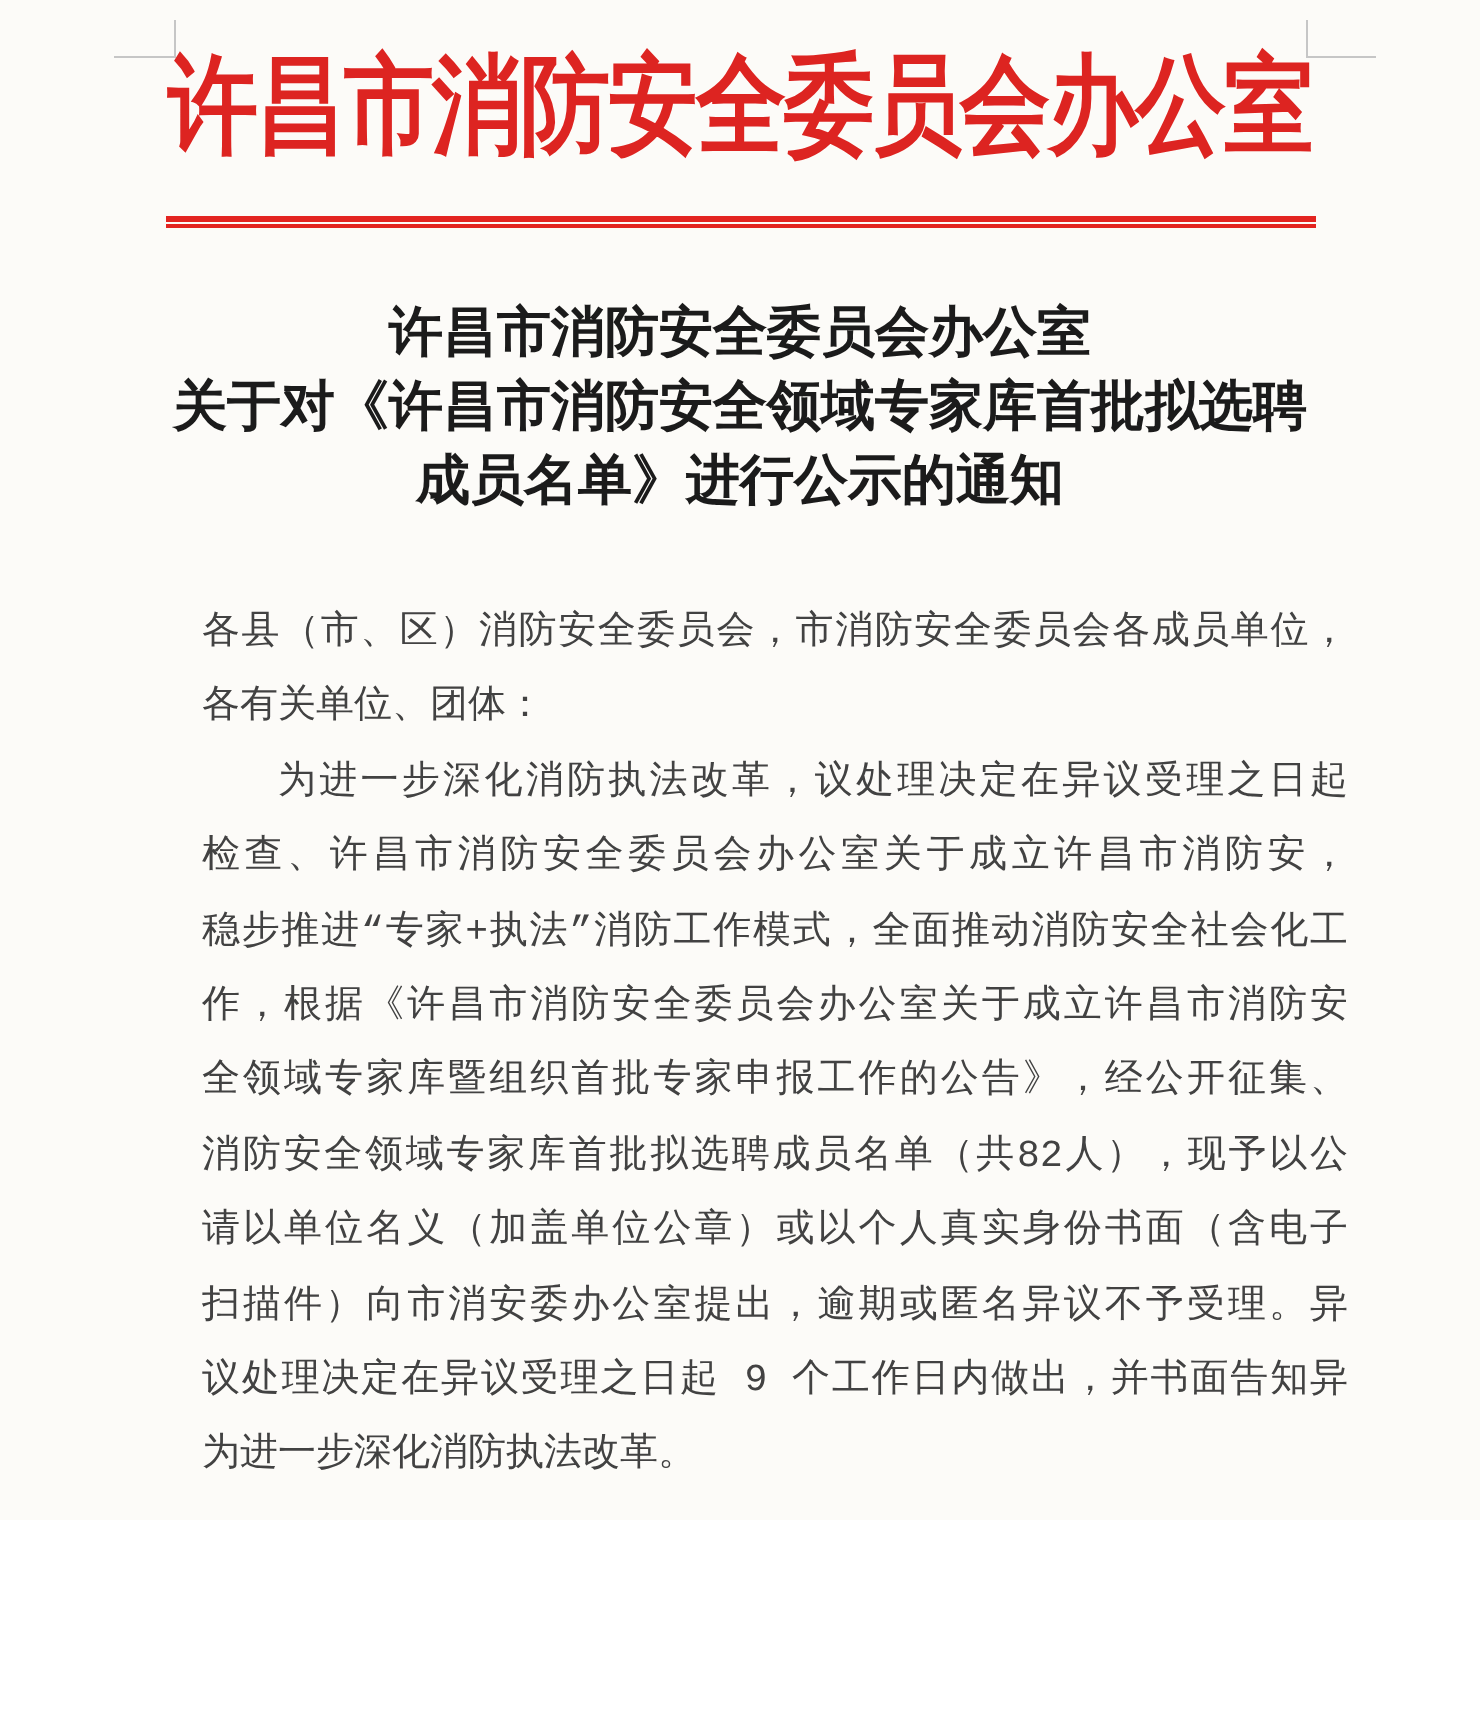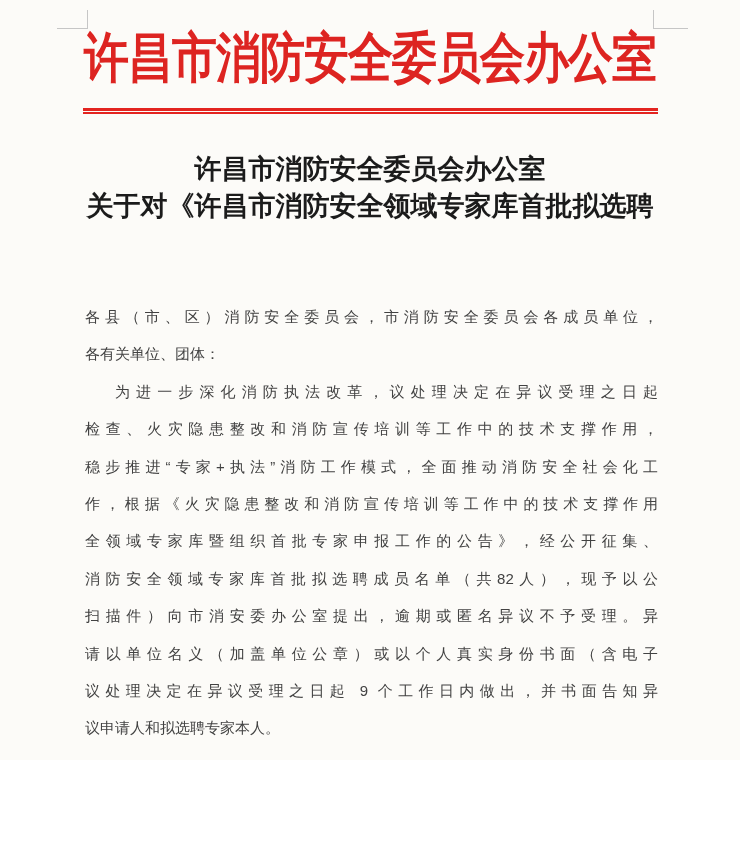"许昌市消防安全委员会办公室" .page { font-family: Liberation Sans, sans-serif -> Liberation Mono, monospace }
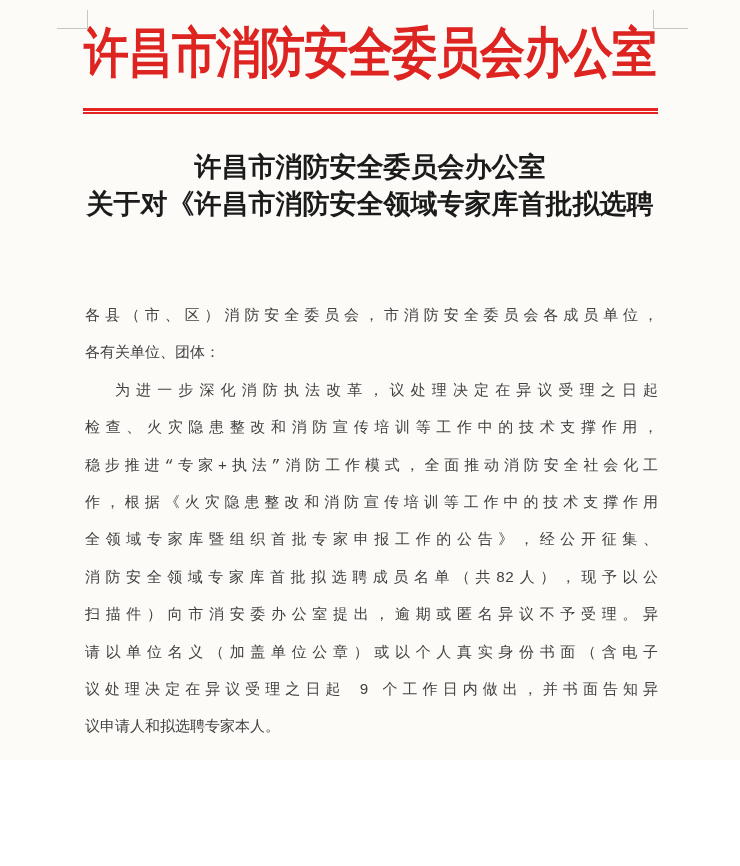"成员名单》进行公示的通知" div { html: none -> <div>成员名单》进行公示的通知</div> }
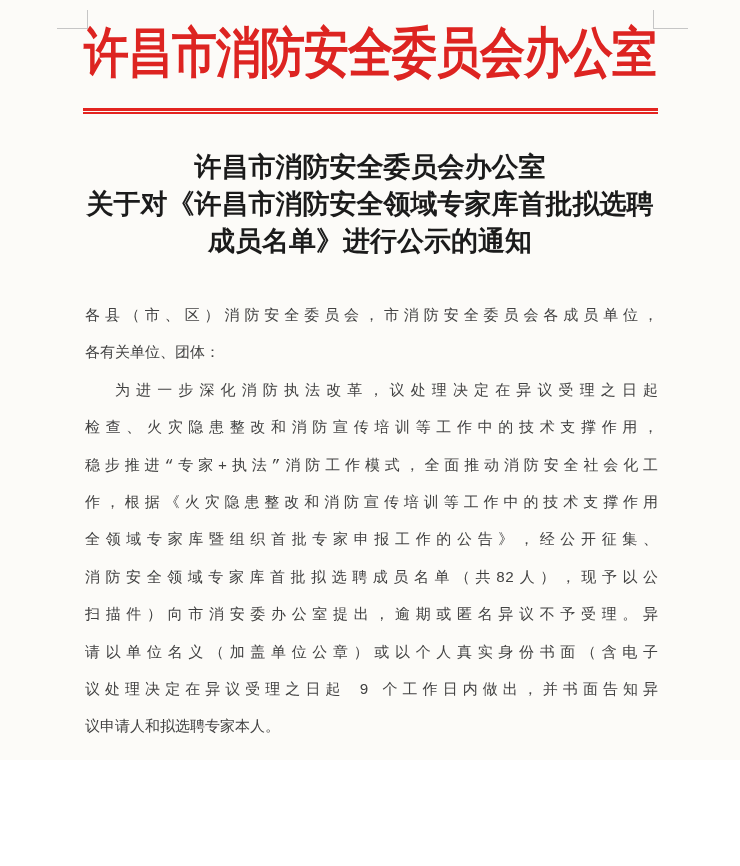"各县（市、区）消防安全委员会，市消防安全委员会各成员单位，" .body-text { font-size: 15px -> 19px; left: 85px -> 101px }
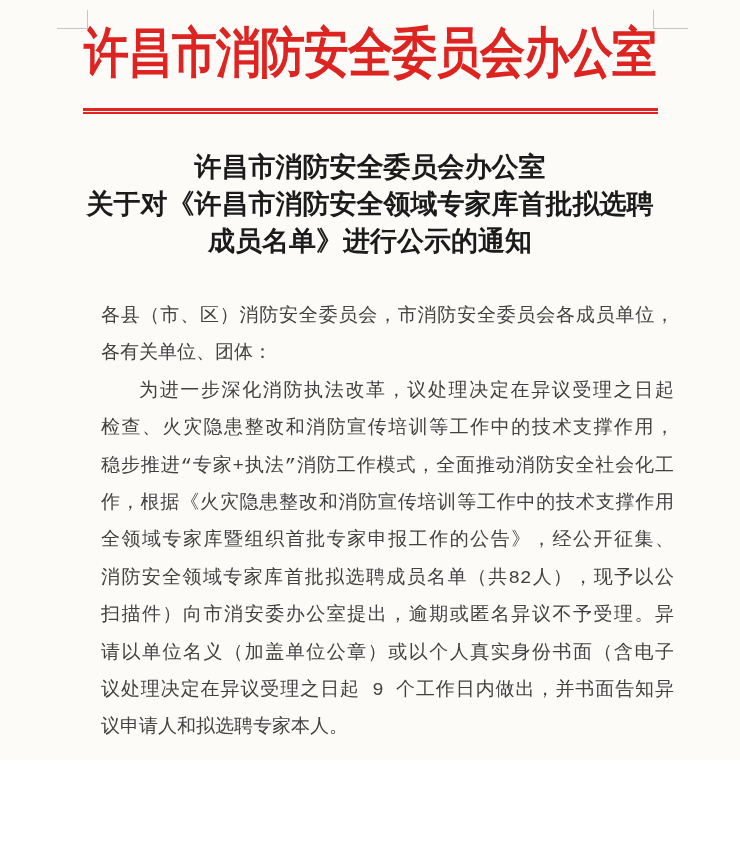"检查、火灾隐患整改和消防宣传培训等工作中的技术支撑作用，" div.bl { text: 火灾隐患整改和消防宣传培训等工作中的技术支撑作用 -> 许昌市消防安全委员会办公室关于成立许昌市消防安 }
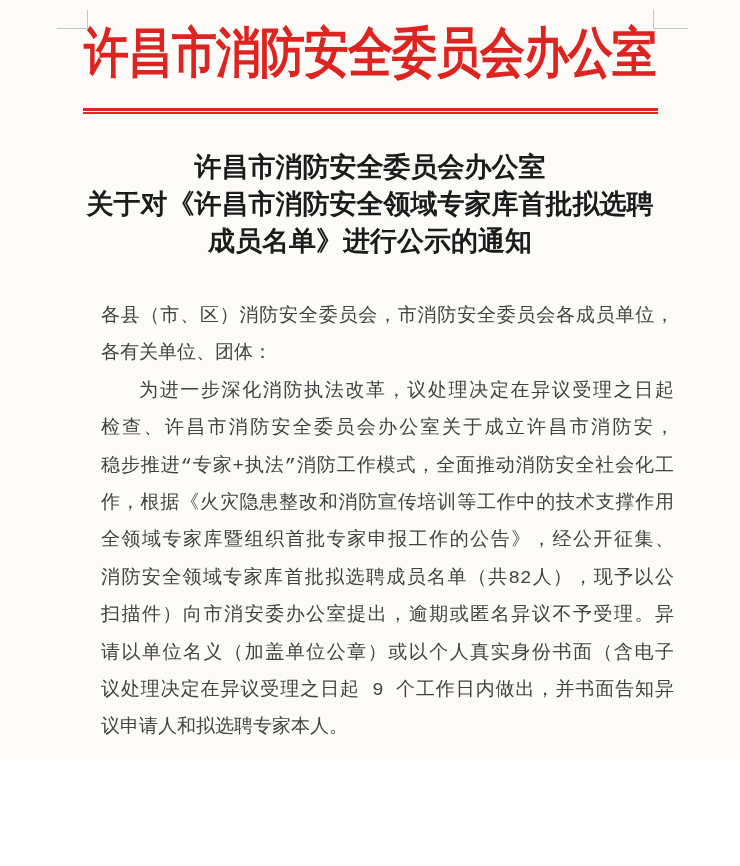"作，根据《火灾隐患整改和消防宣传培训等工作中的技术支撑作用" div.bl { text: 火灾隐患整改和消防宣传培训等工作中的技术支撑作用 -> 许昌市消防安全委员会办公室关于成立许昌市消防安 }
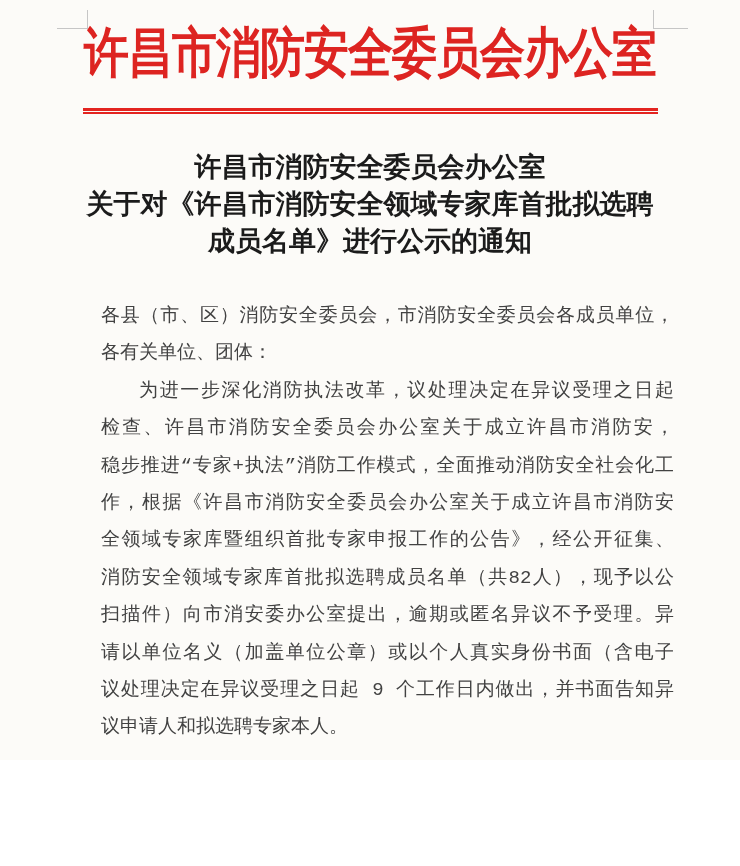"扫描件）向市消安委办公室提出，逾期或匿名异议不予受理。异" div.bl { order: before "请以单位名义（加盖单位公章）或以个人真实身份书面（含电子" -> after "请以单位名义（加盖单位公章）或以个人真实身份书面（含电子" }
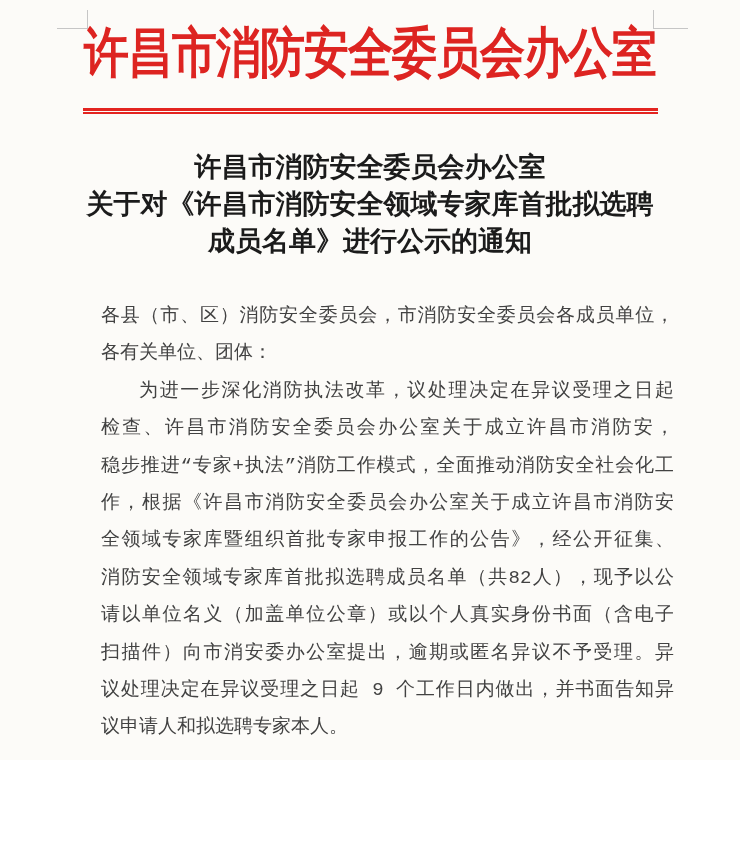"议申请人和拟选聘专家本人。" div.bl { text: 议申请人和拟选聘专家本人 -> 为进一步深化消防执法改革 }
